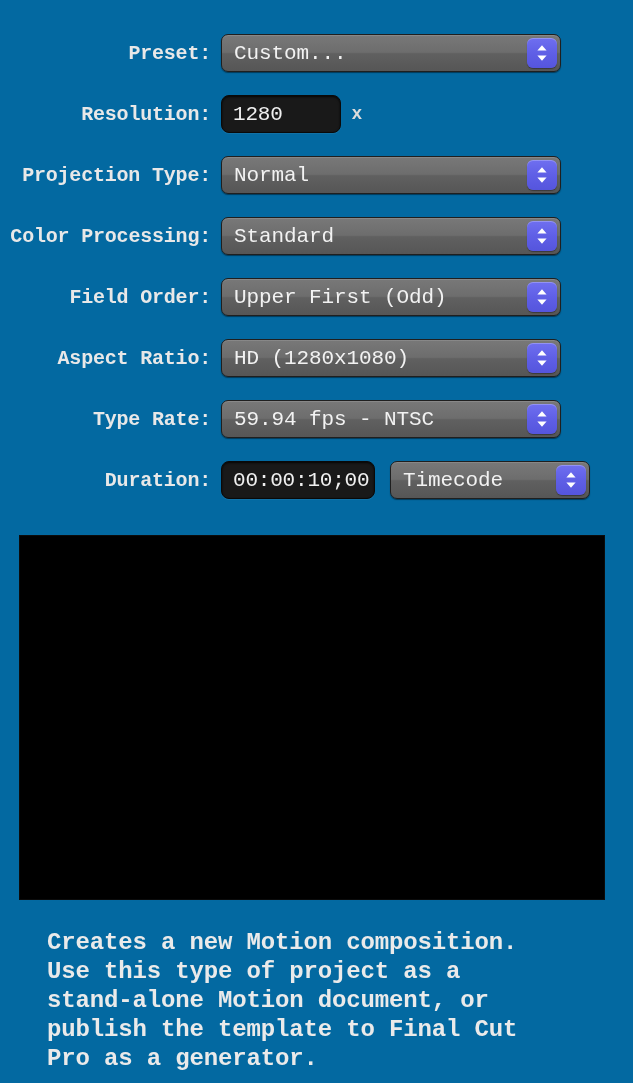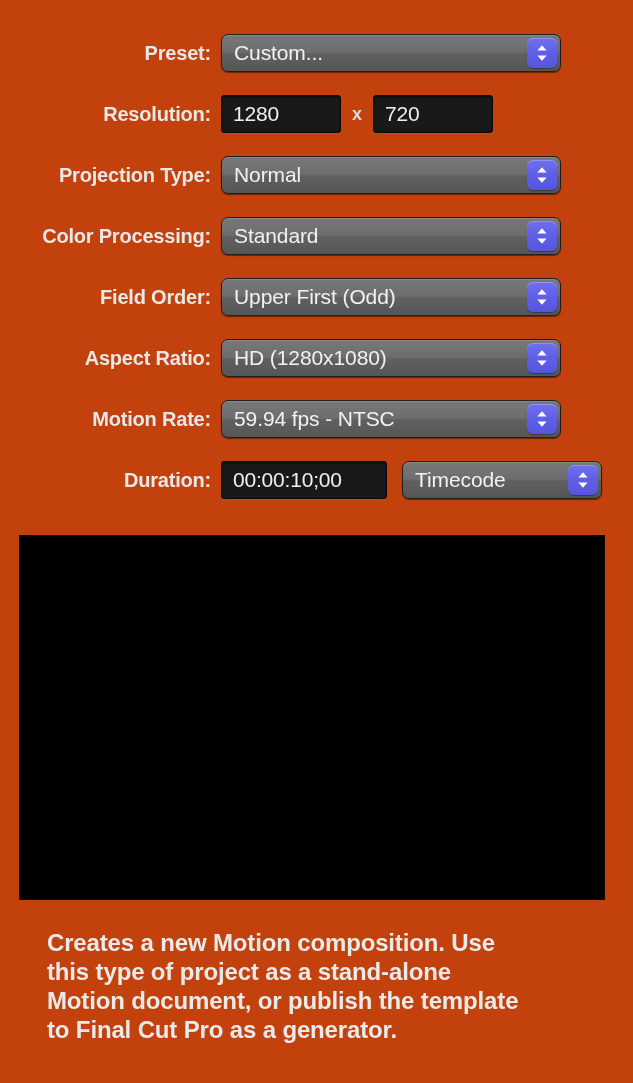"Preset:" .panel { background: #c2410c -> #0369a1; font-family: none -> Liberation Mono, monospace }
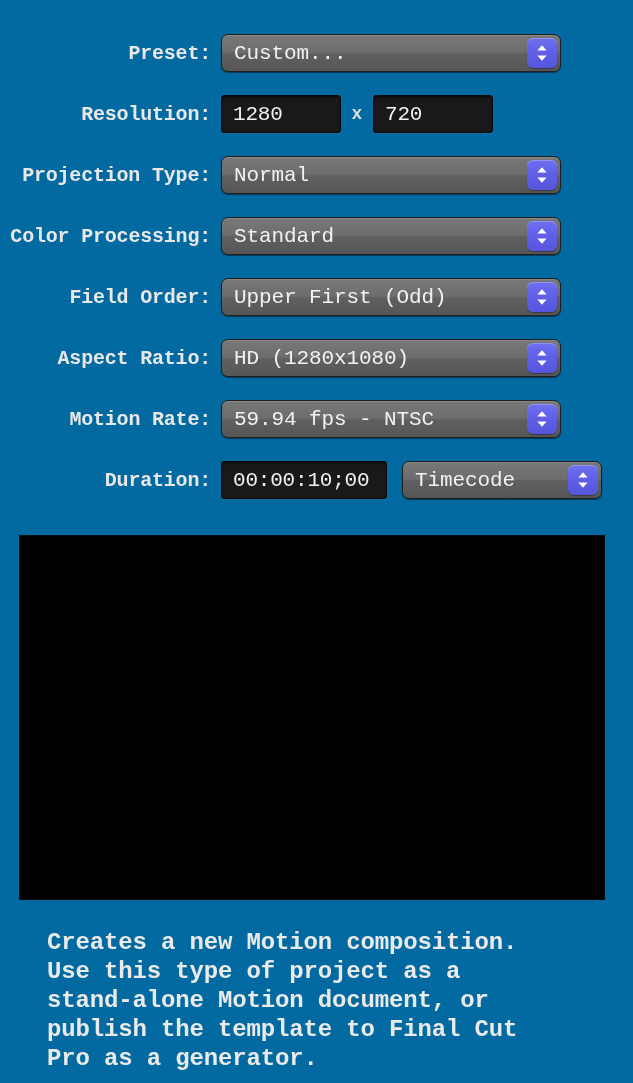"1280" .field { border-radius: 3px -> 8px }
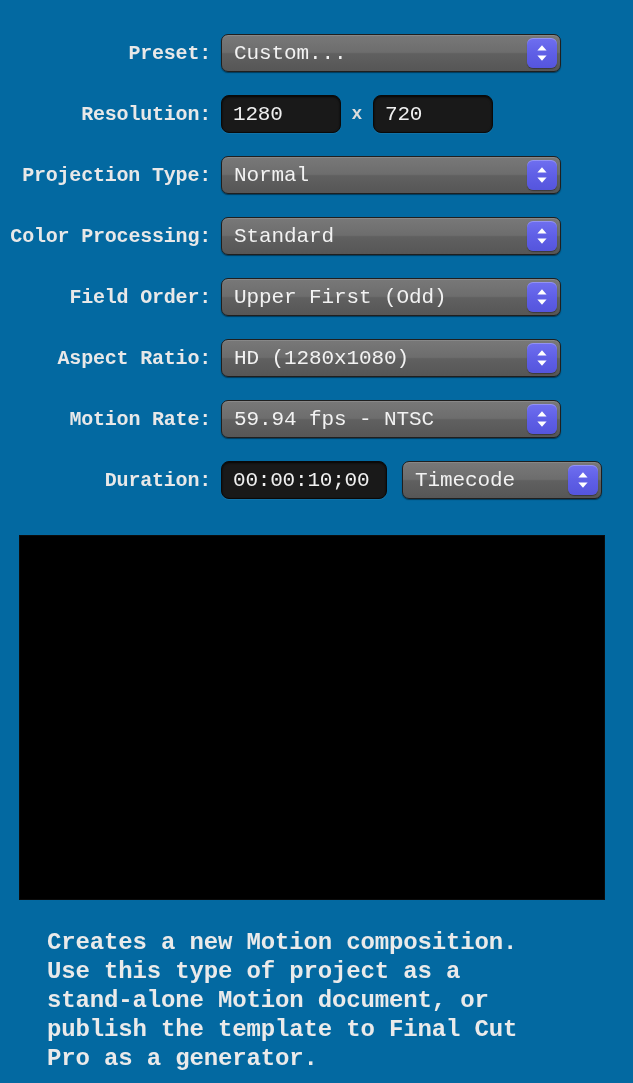"720" div.field { html: <div> <span>720</span> </div> -> none }
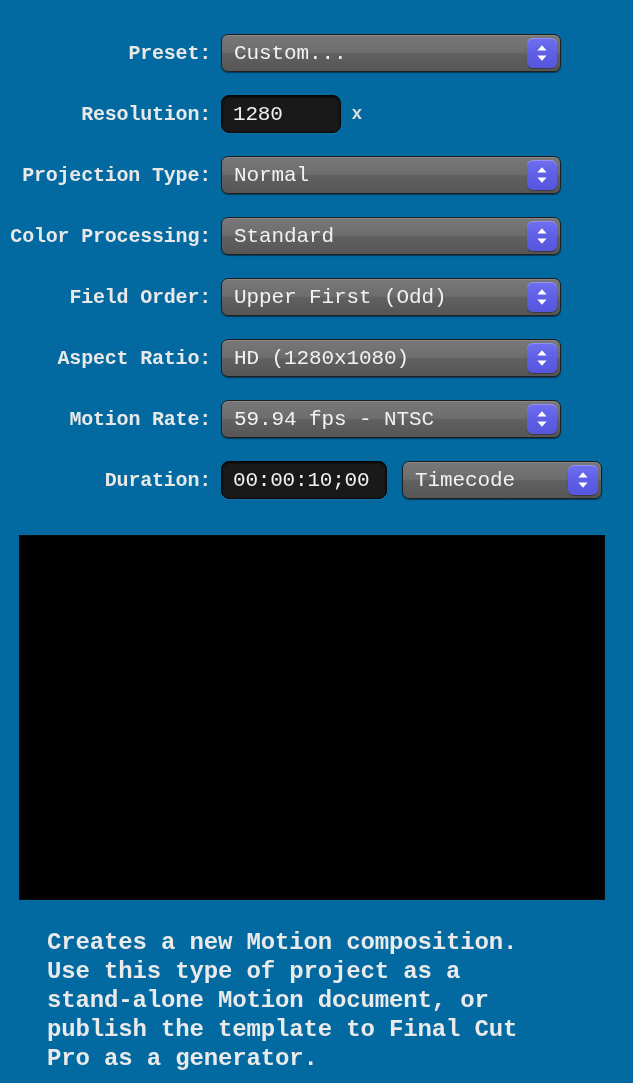"Motion Rate:" div.row-label { text: Motion -> Type }
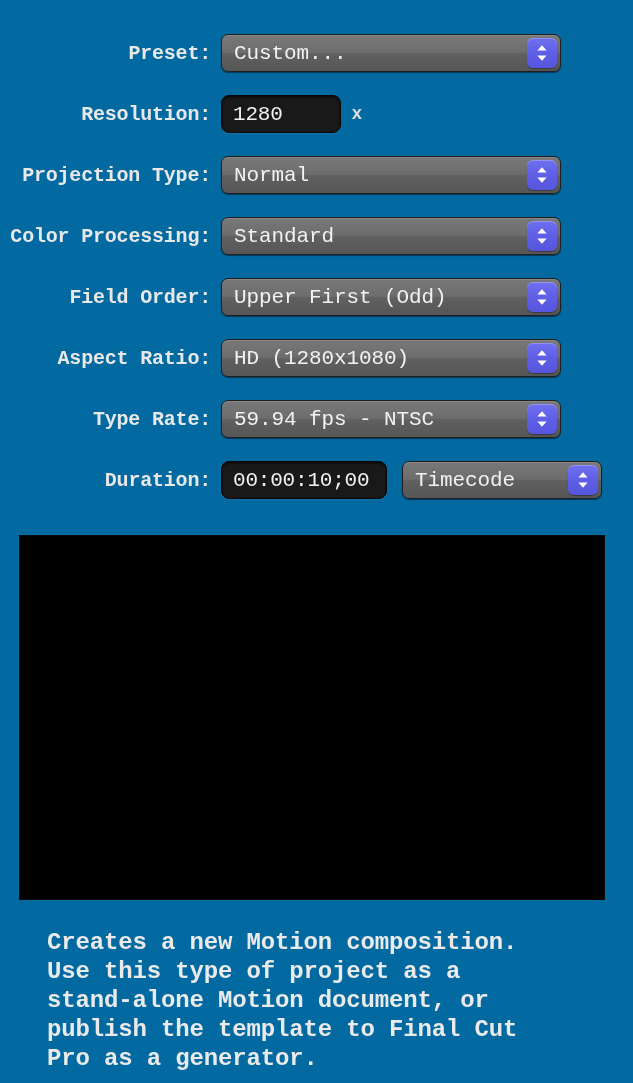"00:00:10;00" .field-duration { width: 166px -> 154px }
